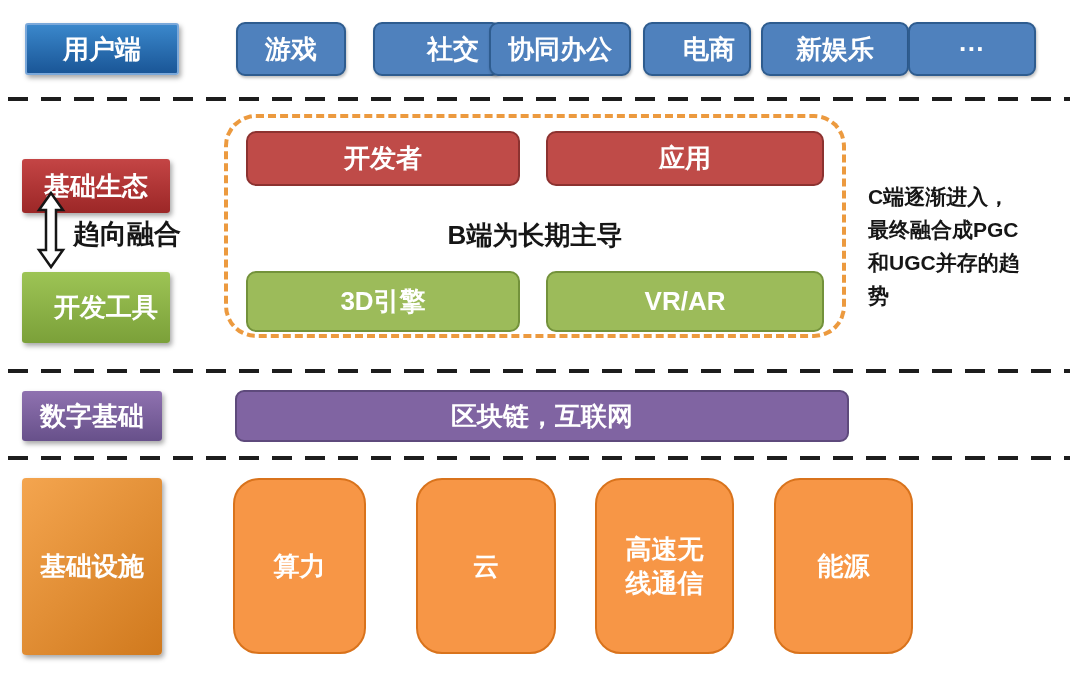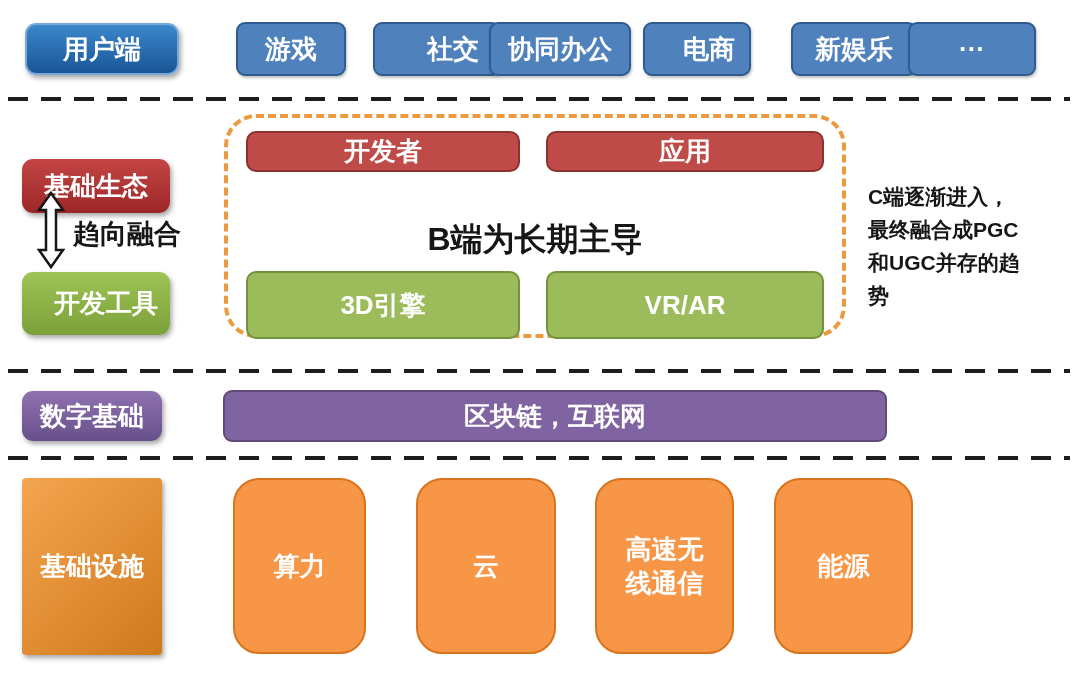"用户端" .label-box { border-radius: 11px -> 3px }
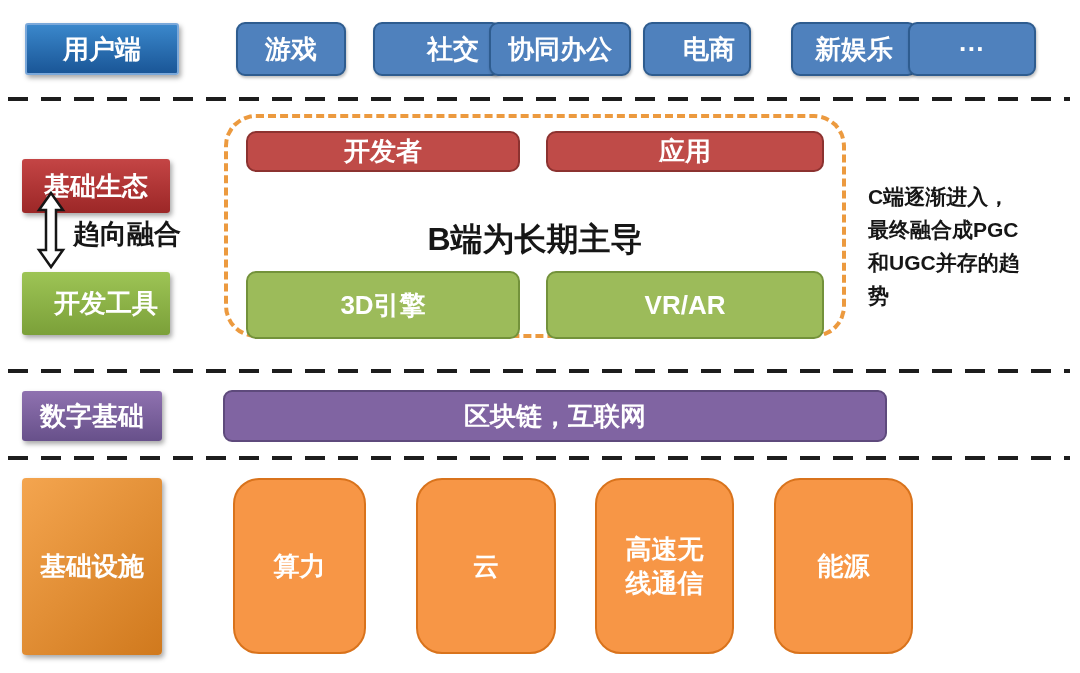"新娱乐" div.cbox { left: 791px -> 761px; width: 126px -> 148px }
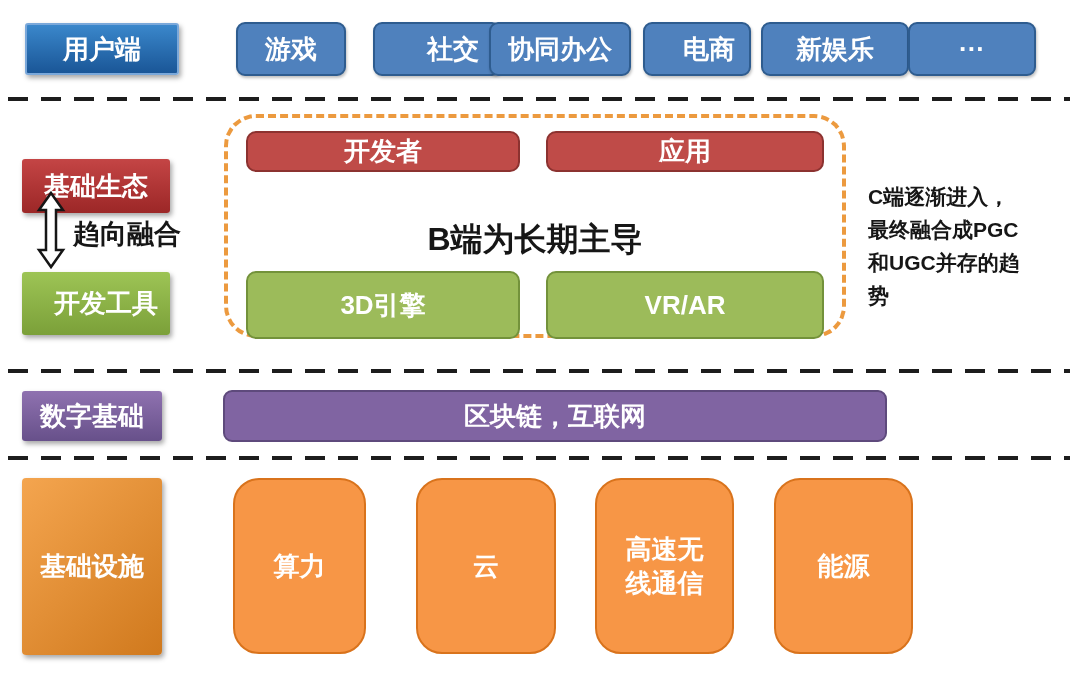"开发者" .red-box { height: 41px -> 55px }
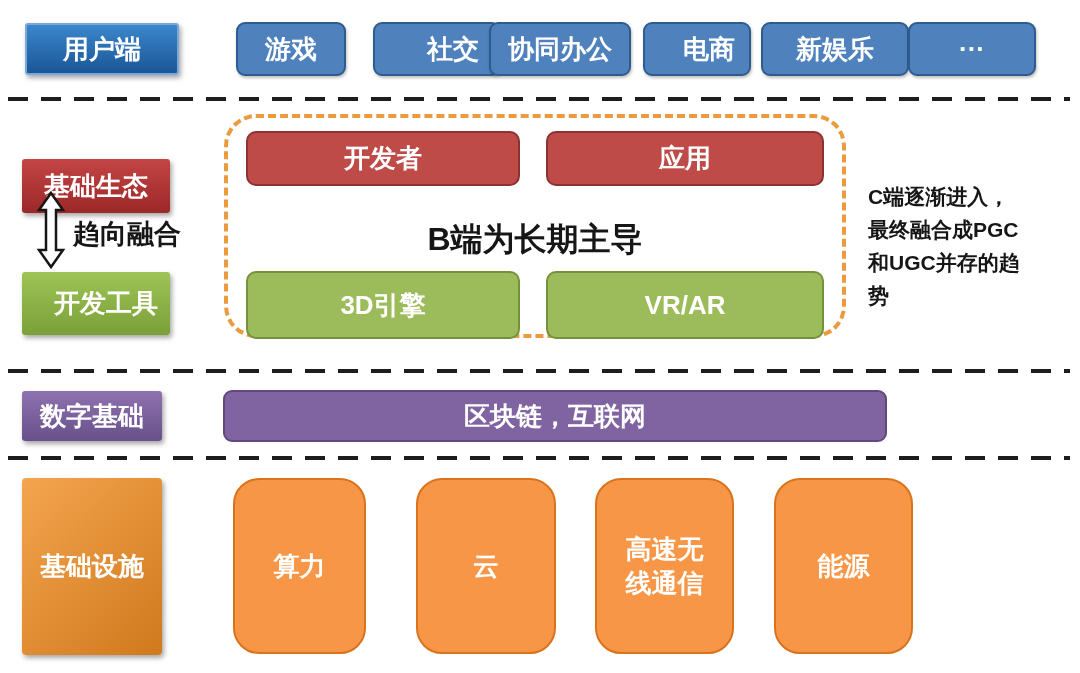"B端为长期主导" div.black-note { font-size: 32px -> 26px }
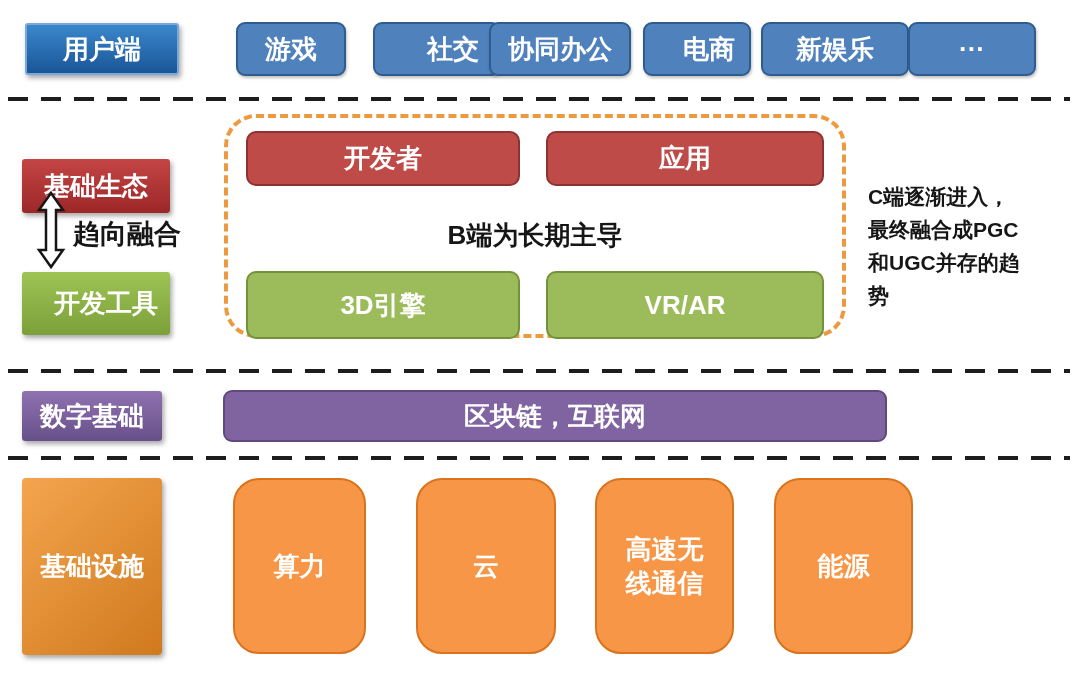"开发工具" div.cbox { height: 63px -> 71px }
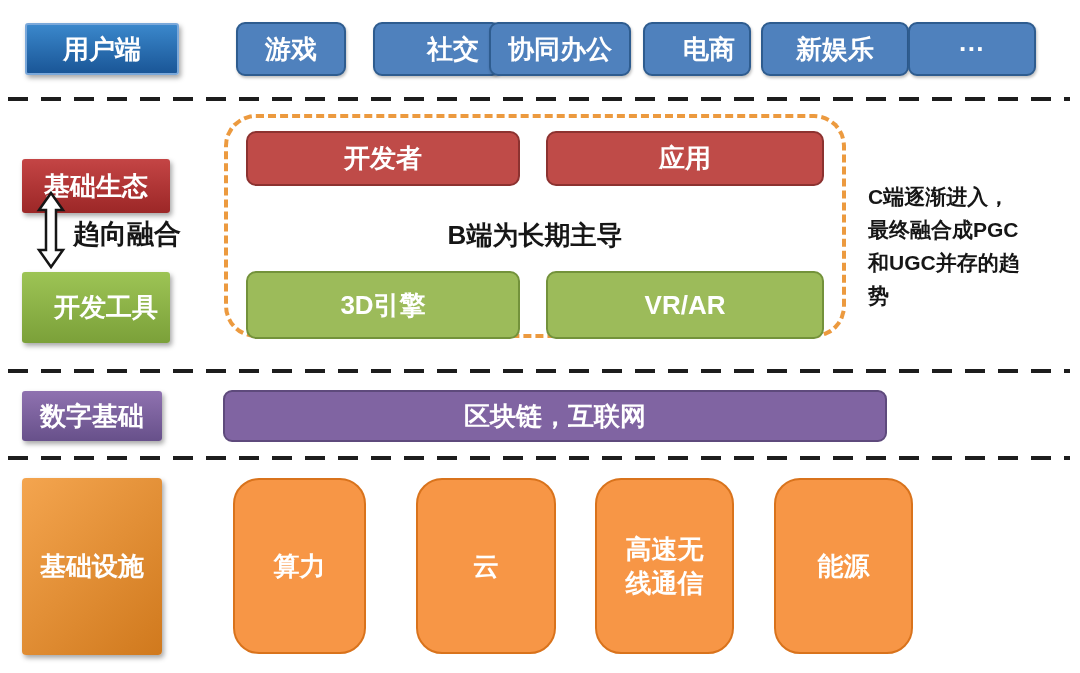"3D引擎" .green-box { height: 68px -> 61px }
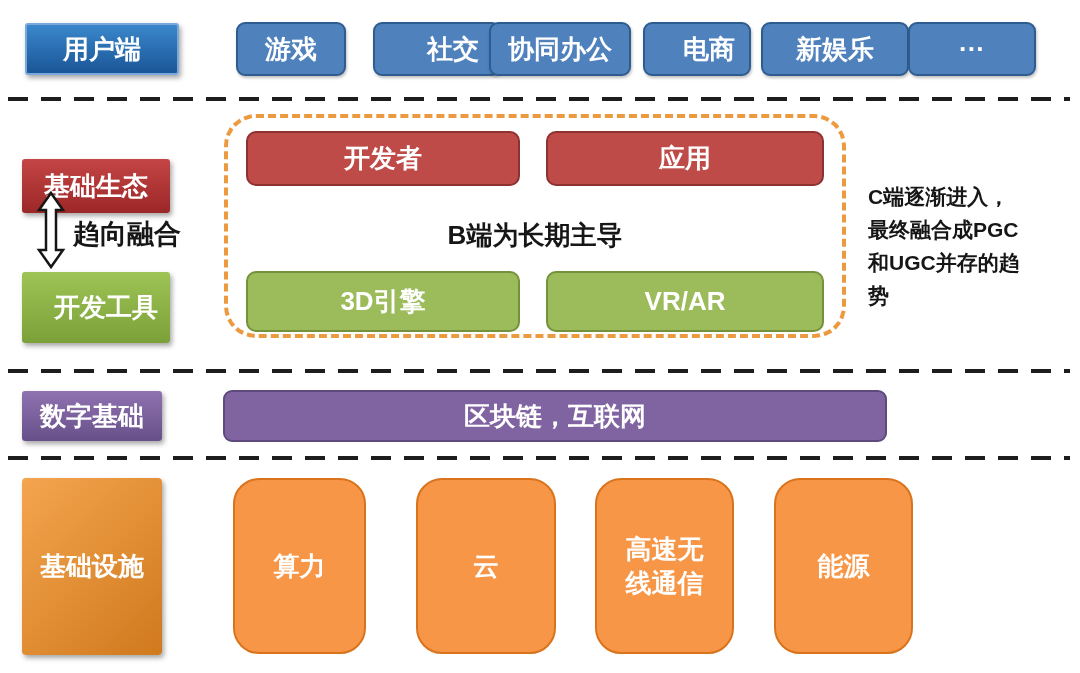"区块链，互联网" div.cbox { left: 223px -> 235px; width: 664px -> 614px }
